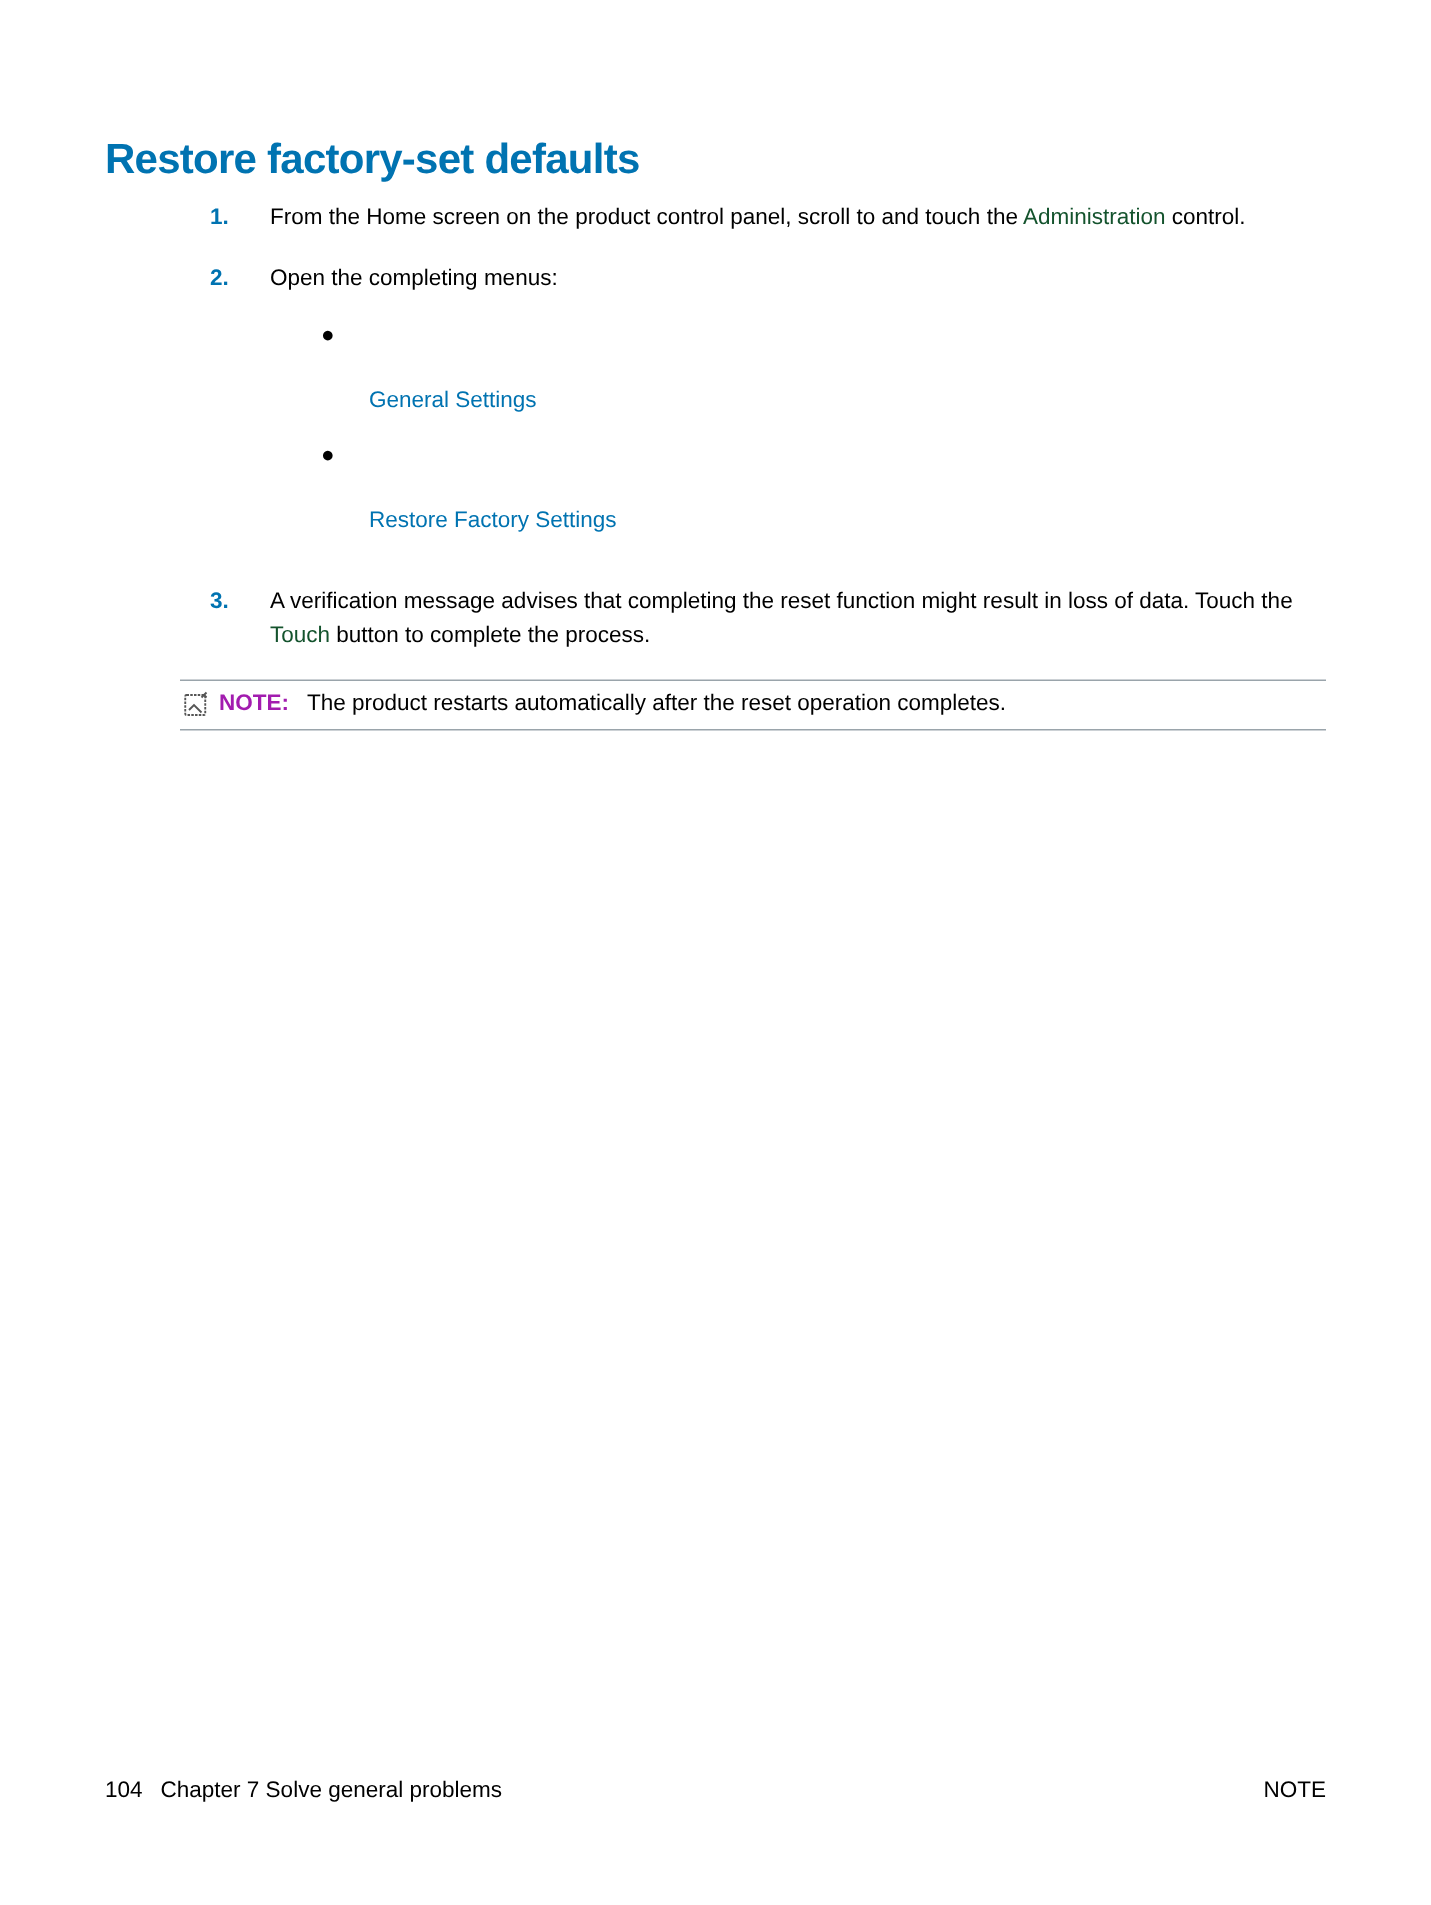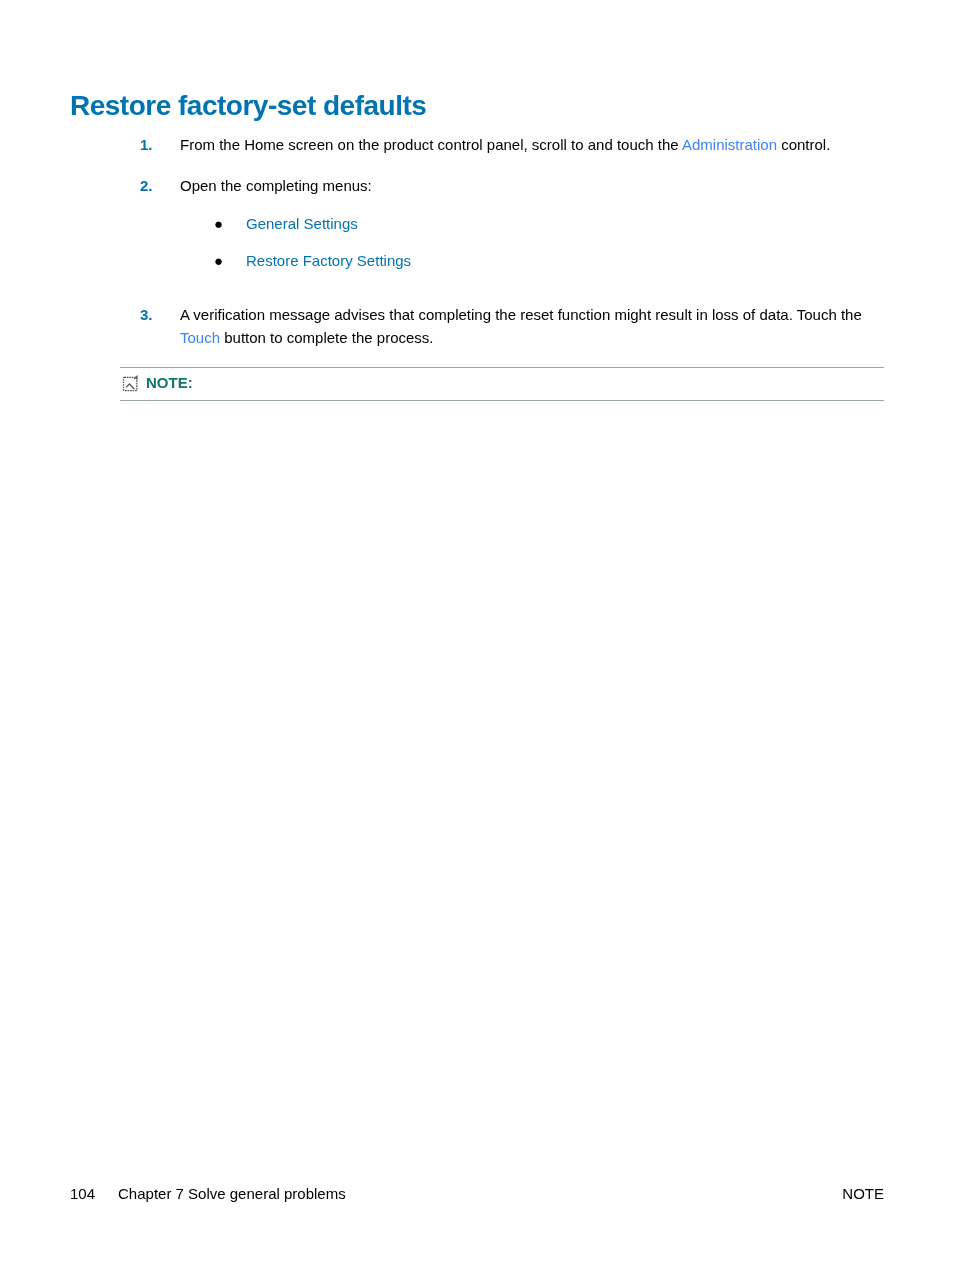"Administration" .inline-link { color: #3b82f6 -> #14532d }
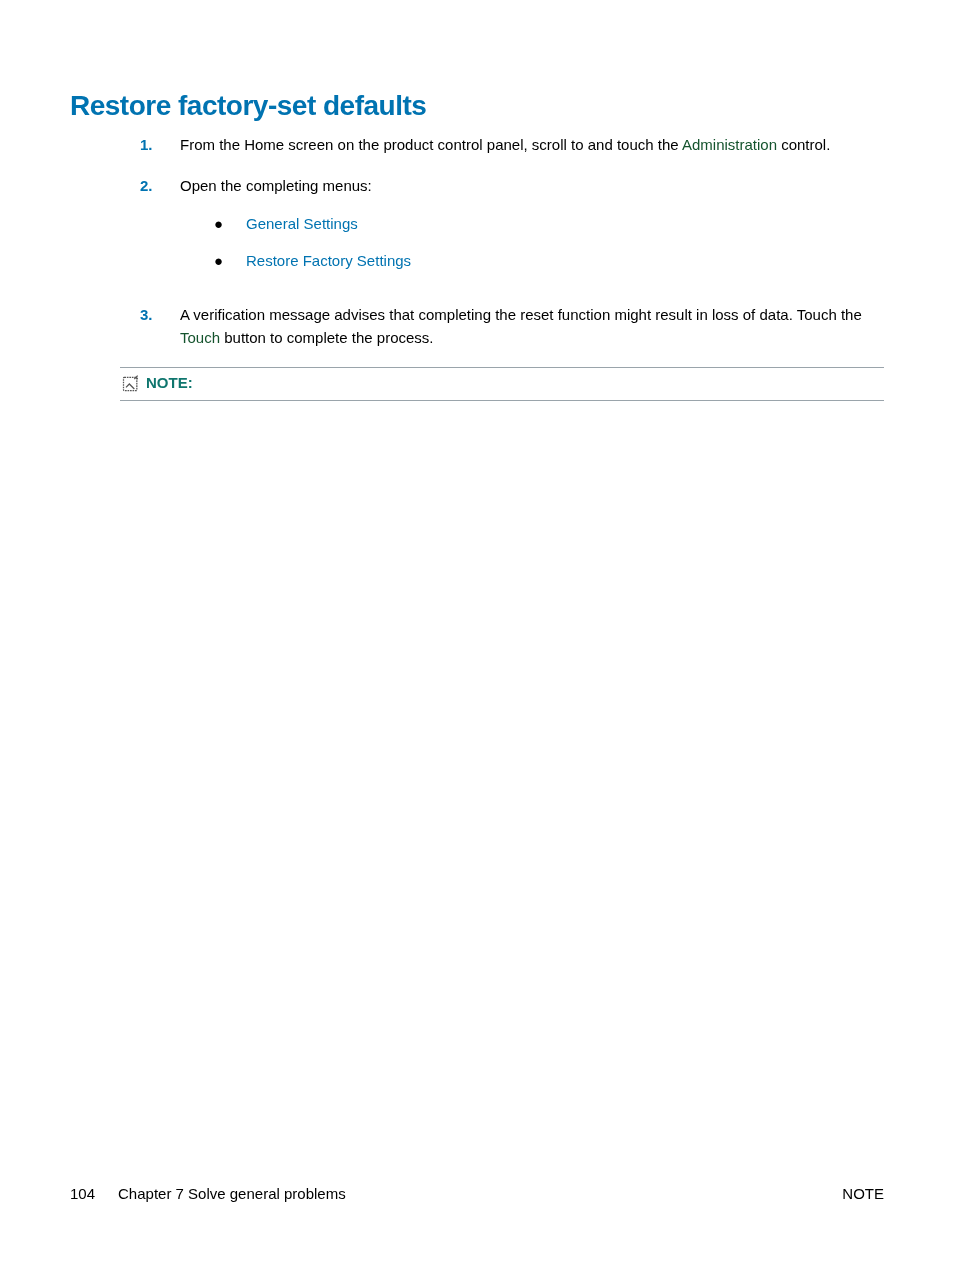"General Settings" .bullet-text { margin-top: none -> 43px }
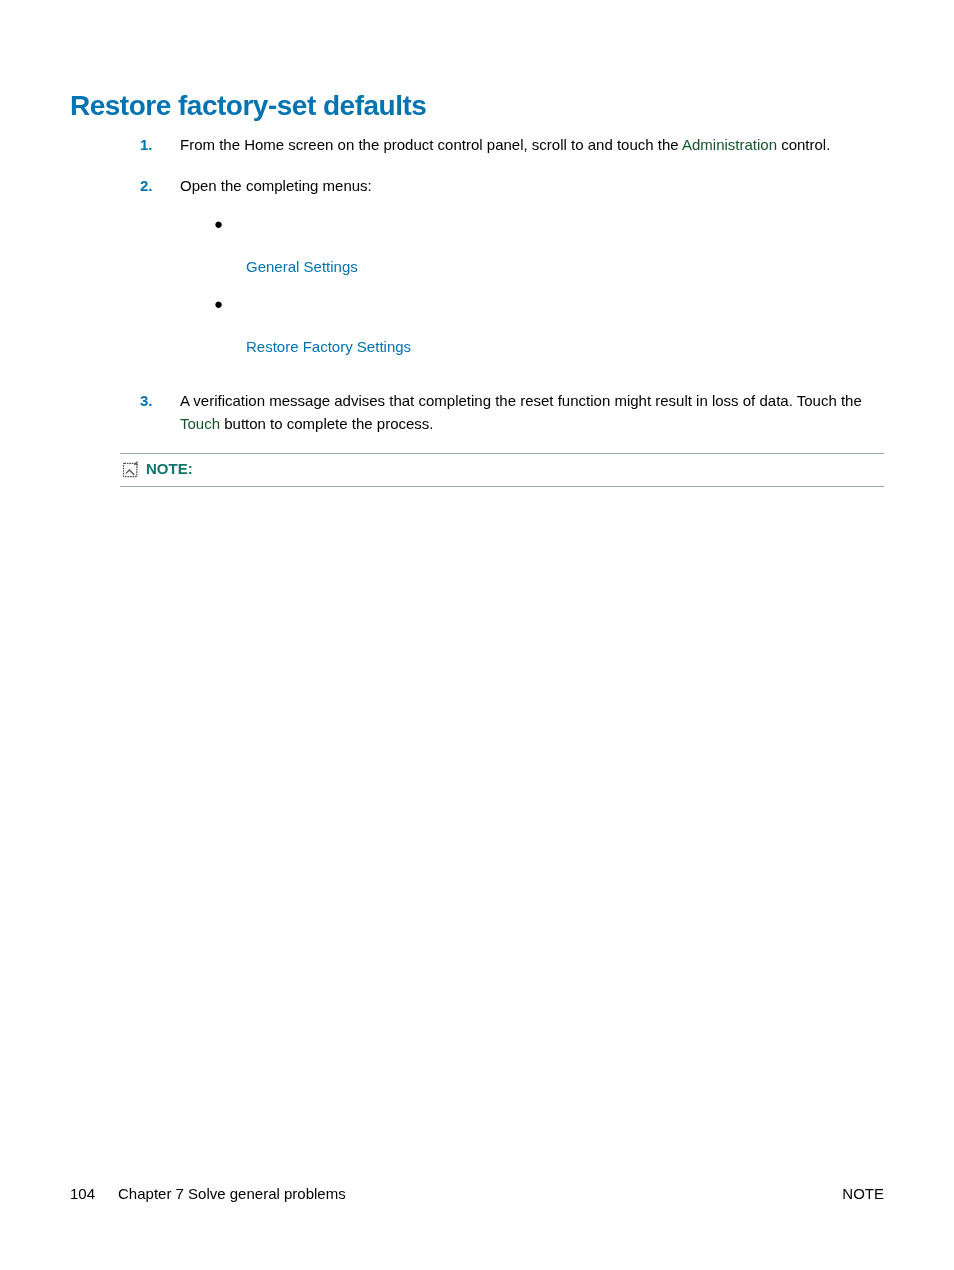"NOTE:" .note-label { color: #0f766e -> #a21caf }
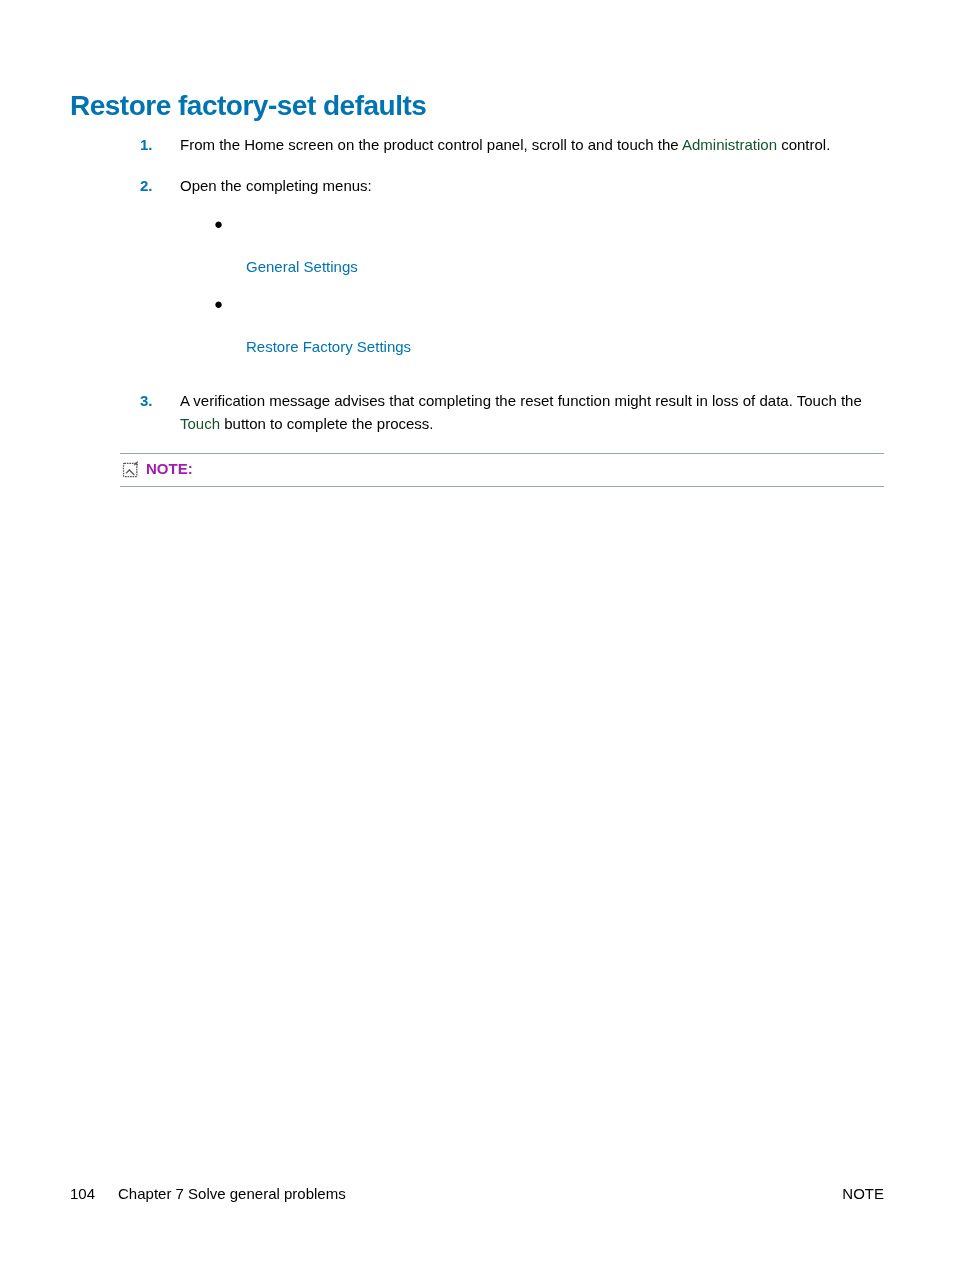"The product restarts automatically after" span.note-text { html: none -> <span>The product restarts automatically after the reset operation completes.</span> }
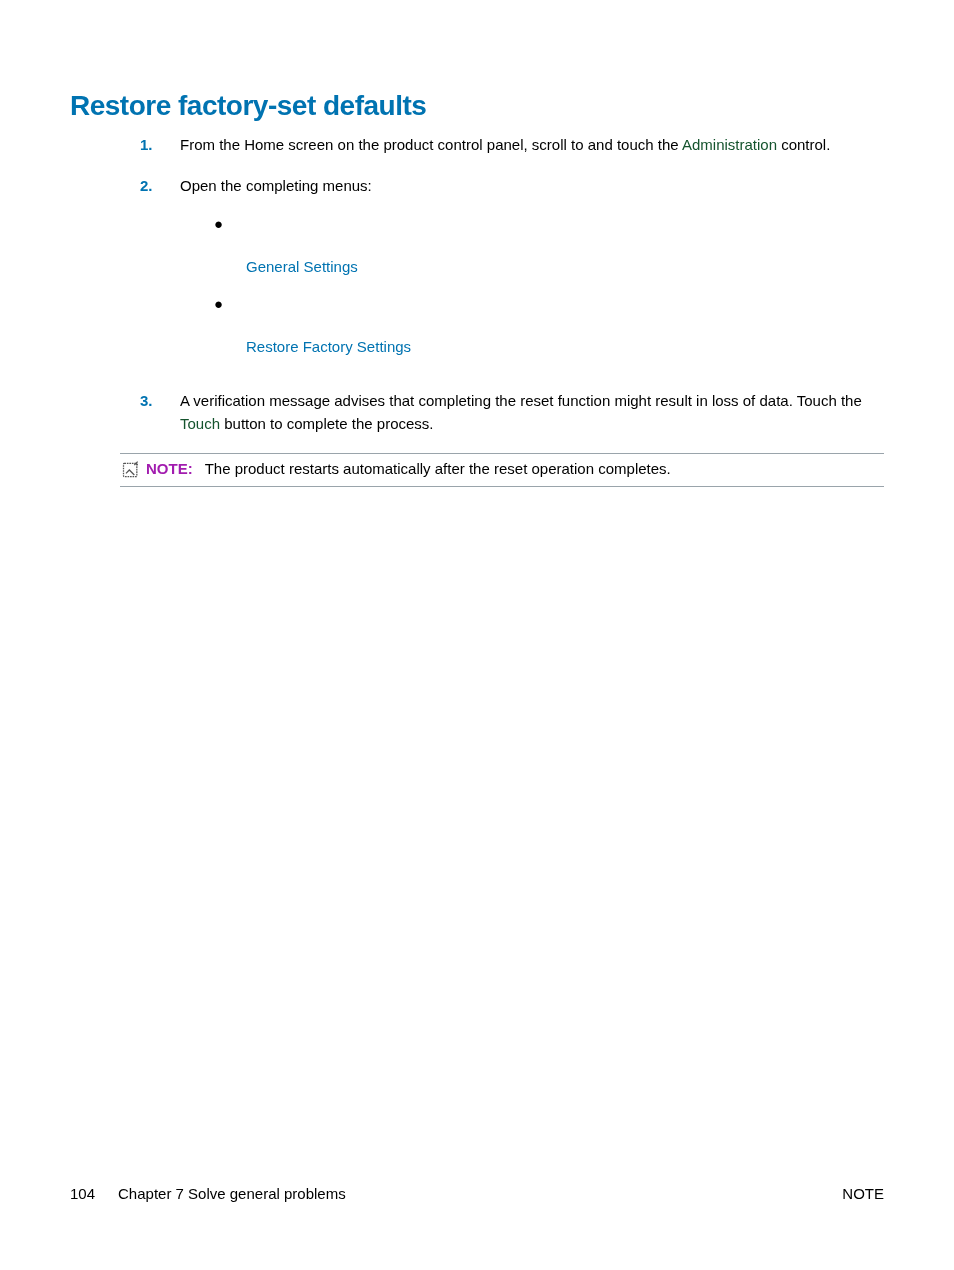"104" .footer-left { gap: 23px -> 12px }
